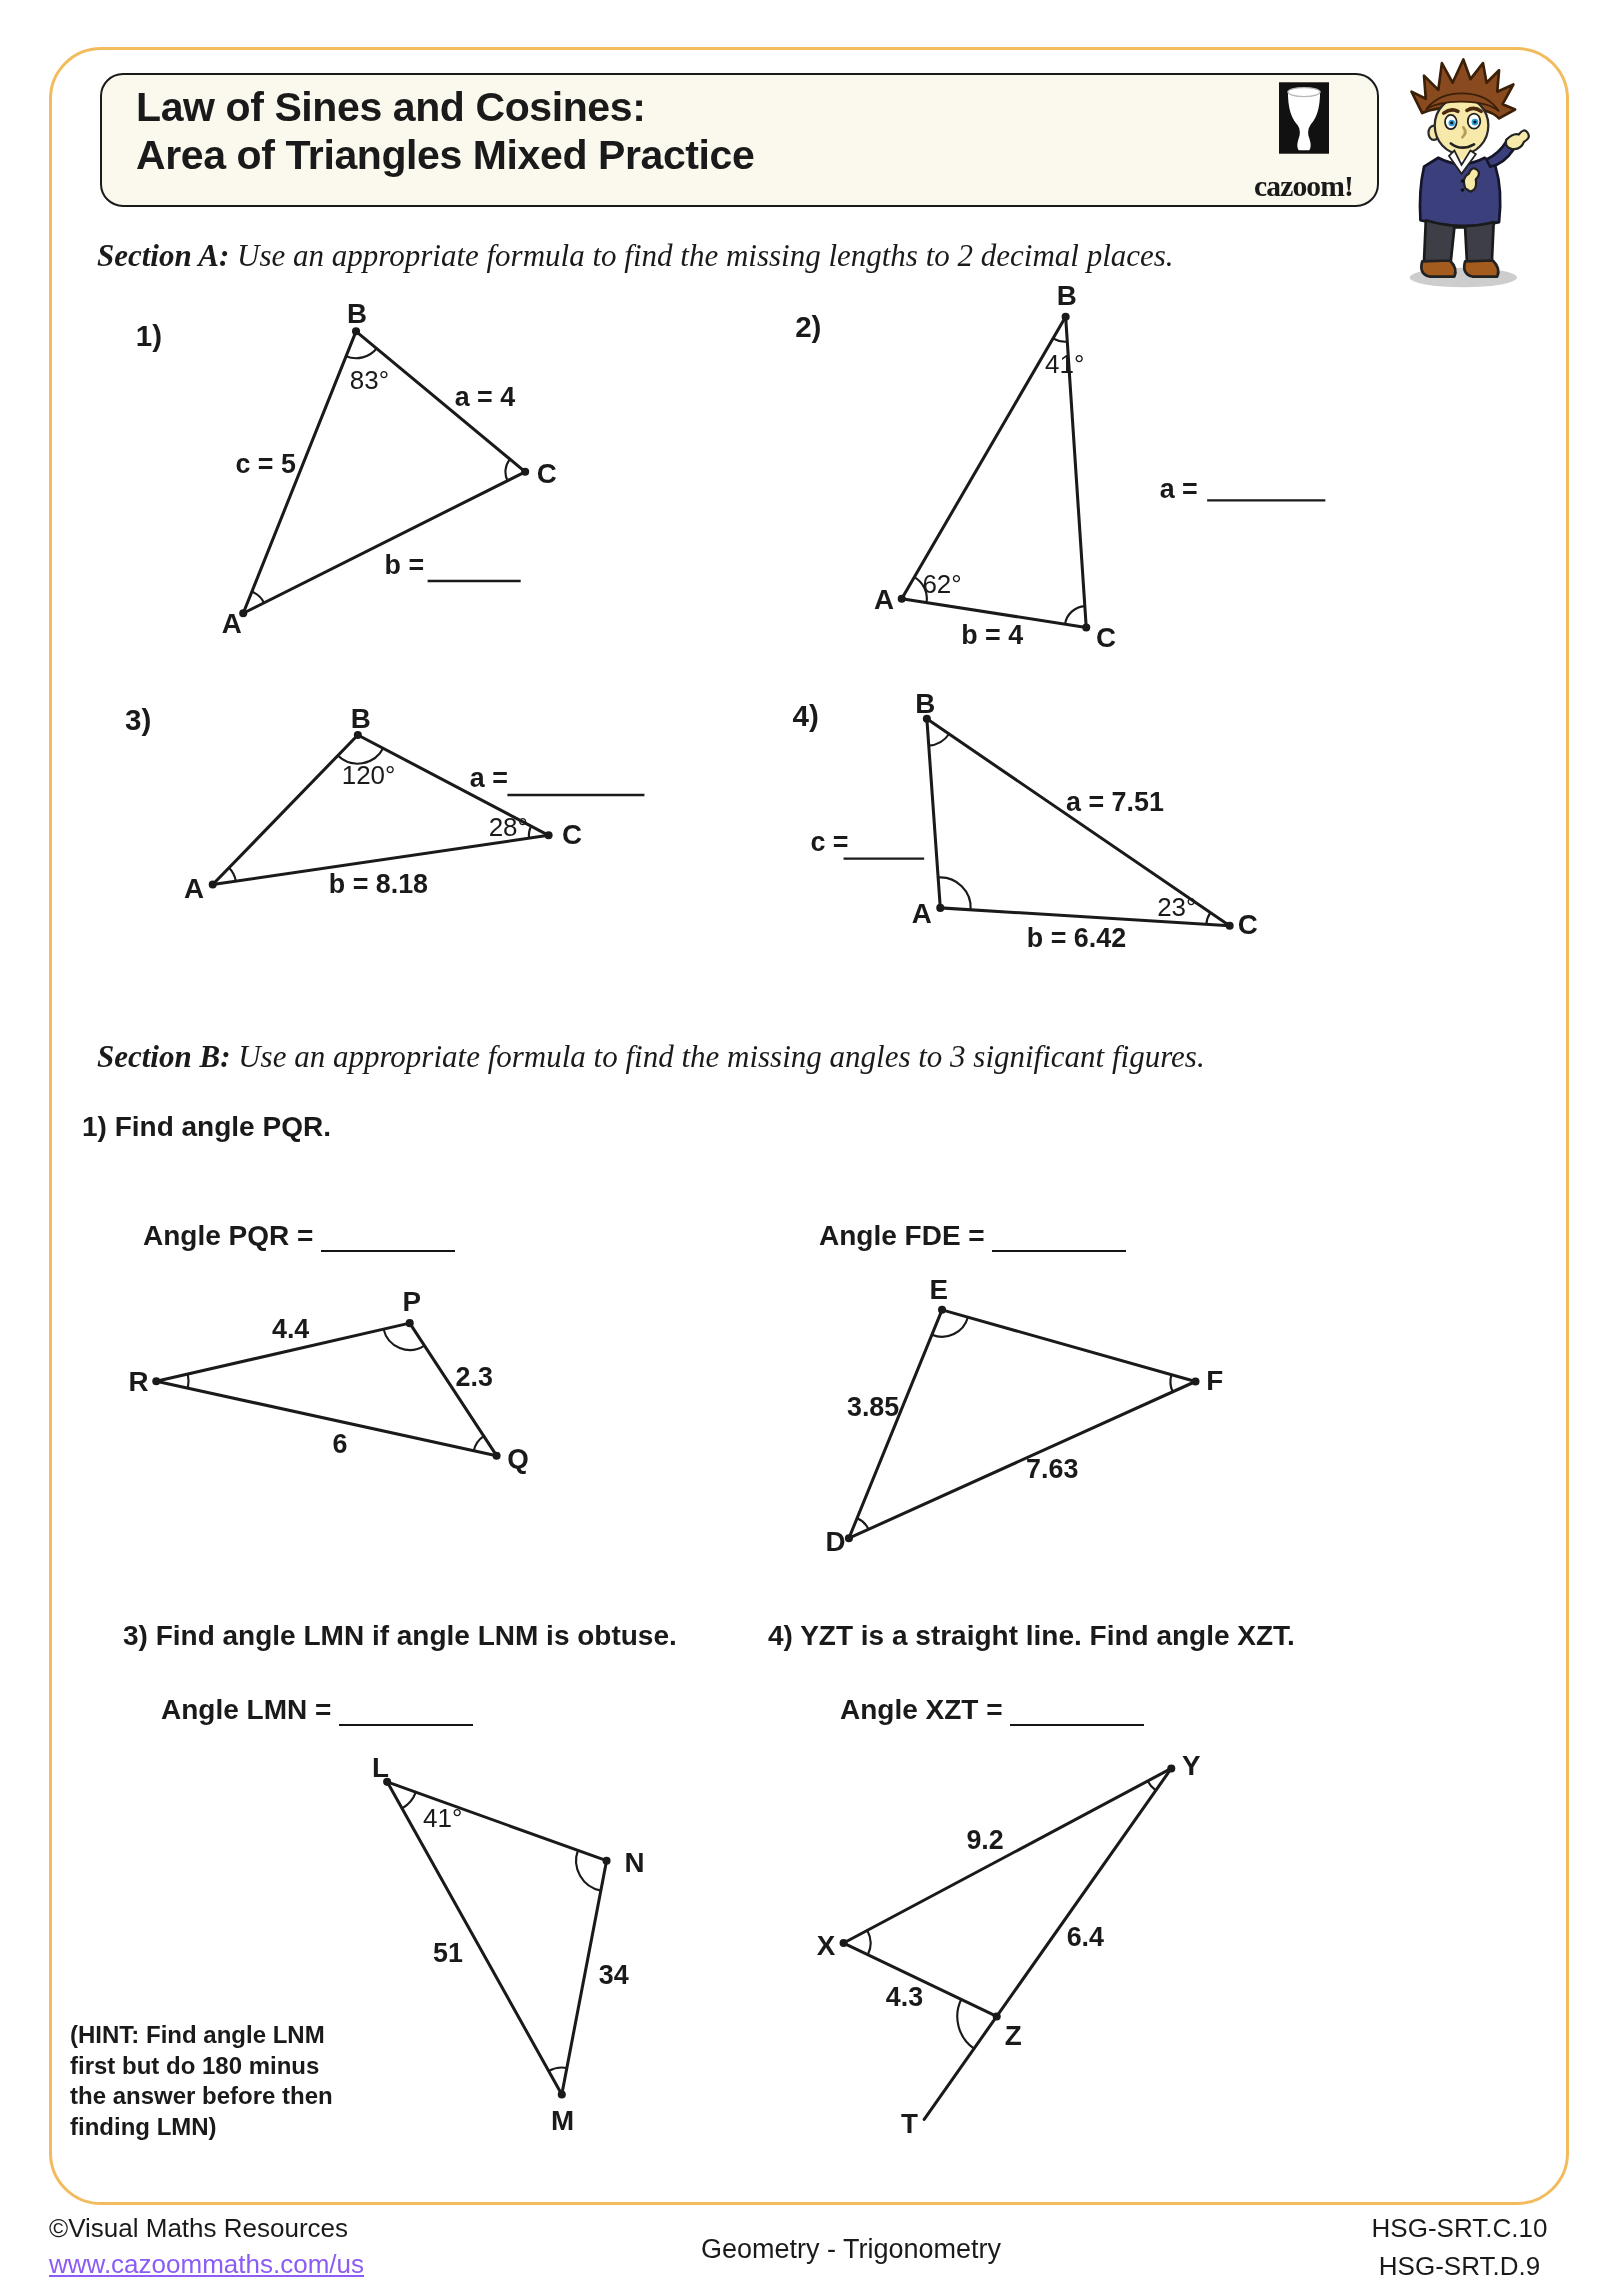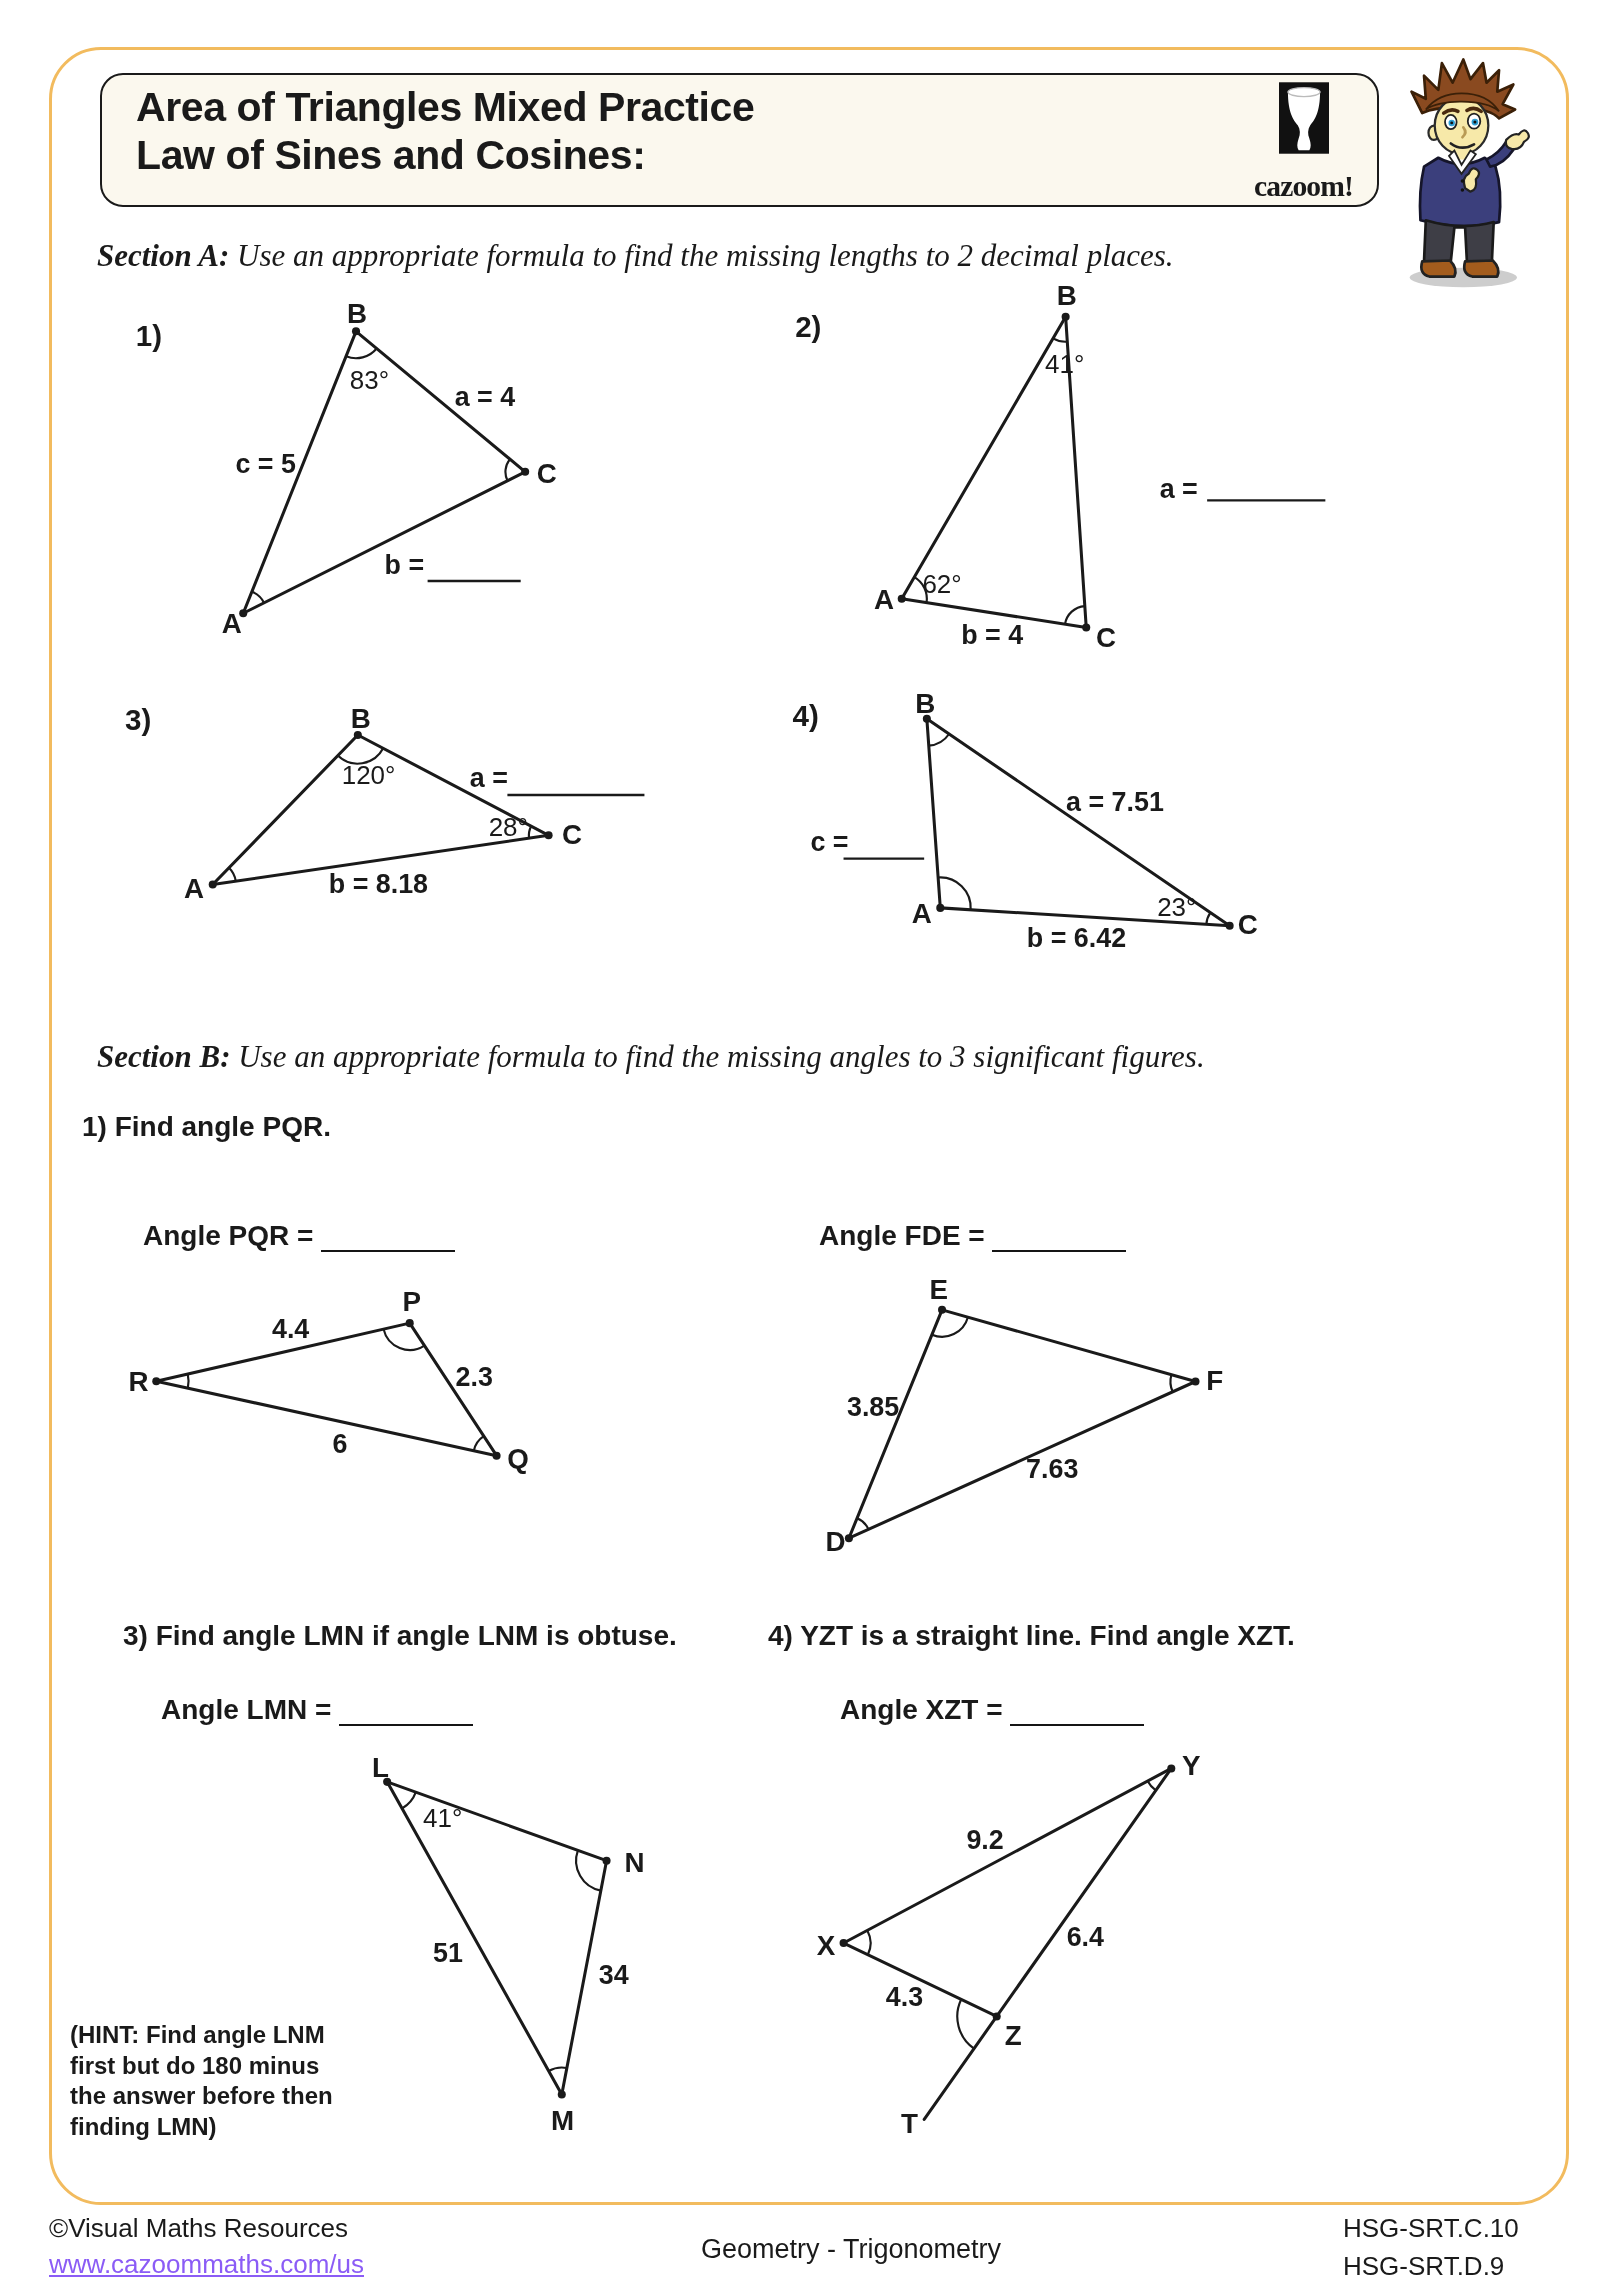"Area of Triangles Mixed Practice" div { order: before "Law of Sines and Cosines:" -> after "Law of Sines and Cosines:" }
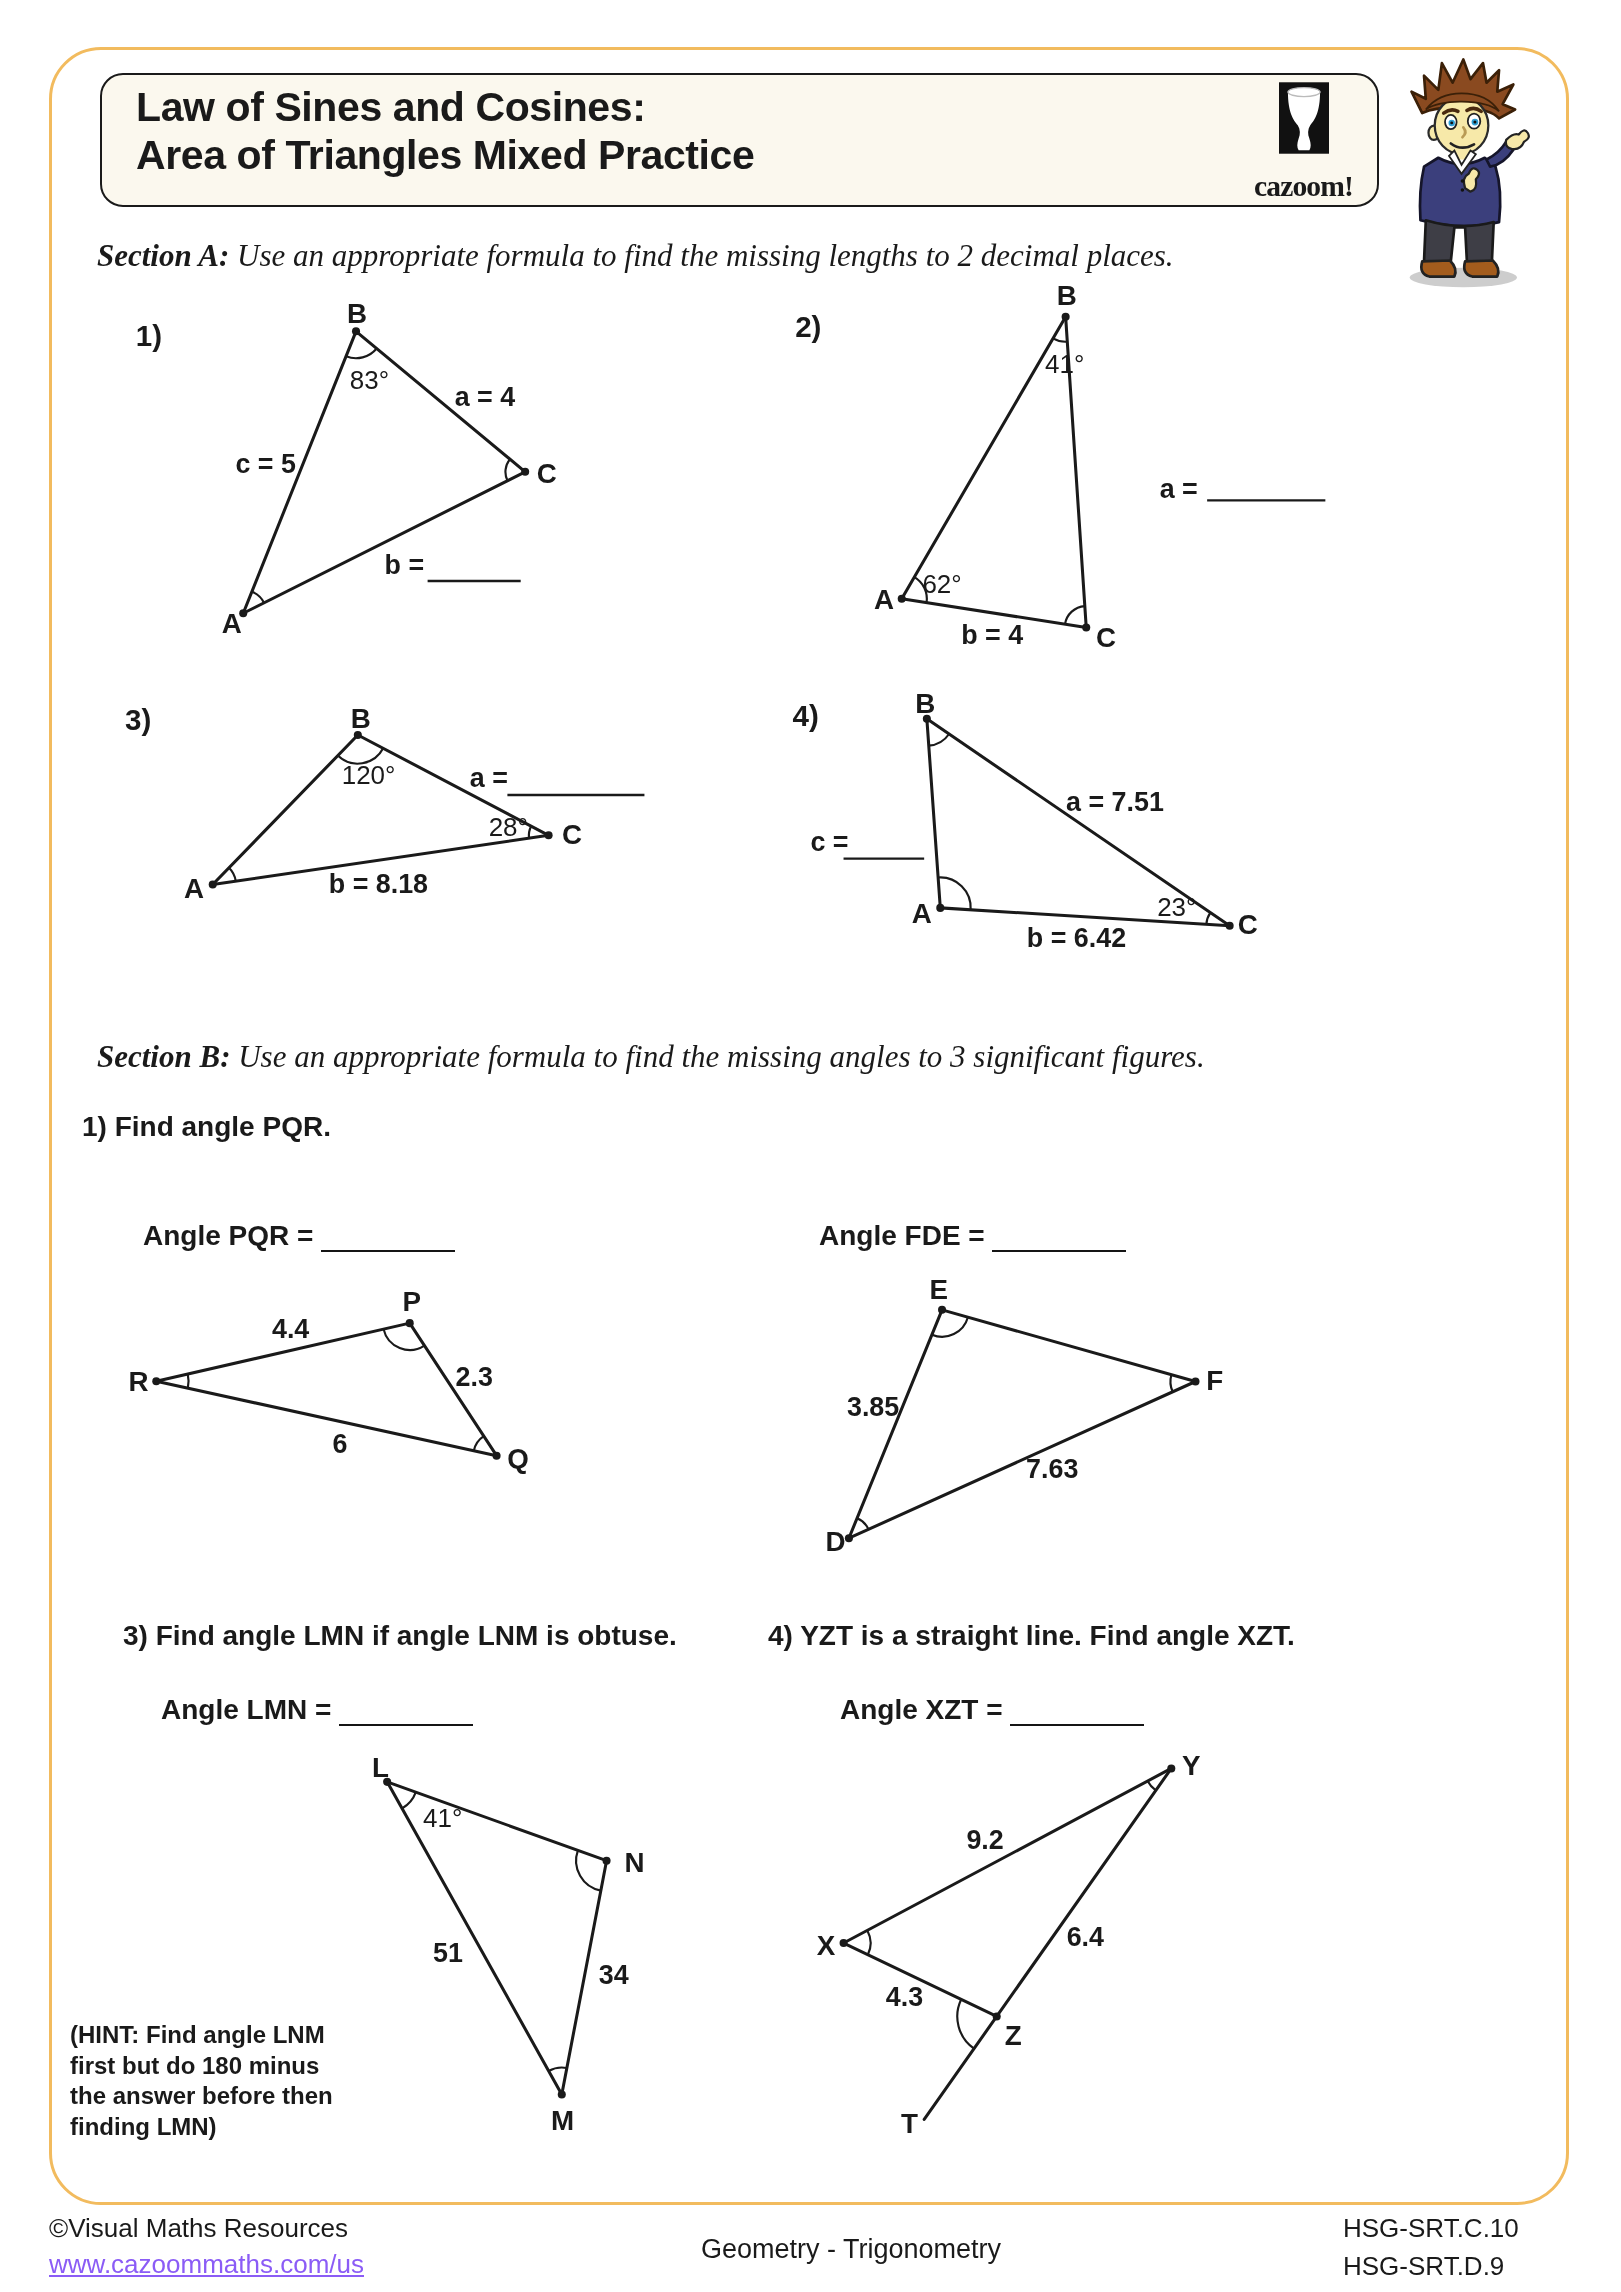"HSG-SRT.C.10" #footer-std { text-align: left -> center }
